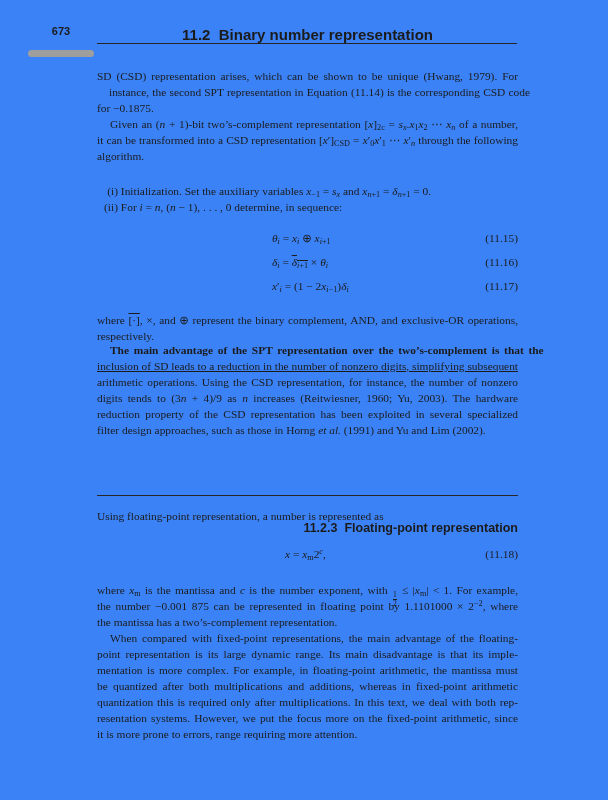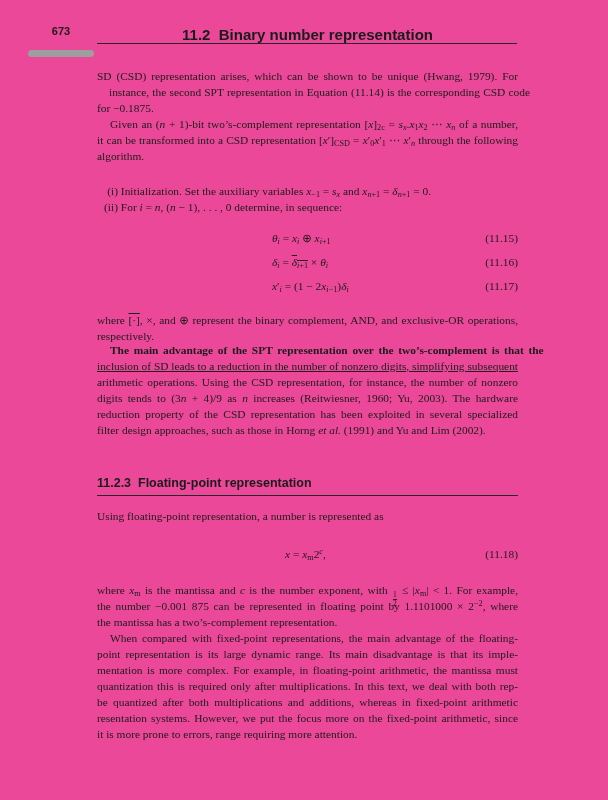"673" .page { background: #ec4899 -> #3b82f6 }
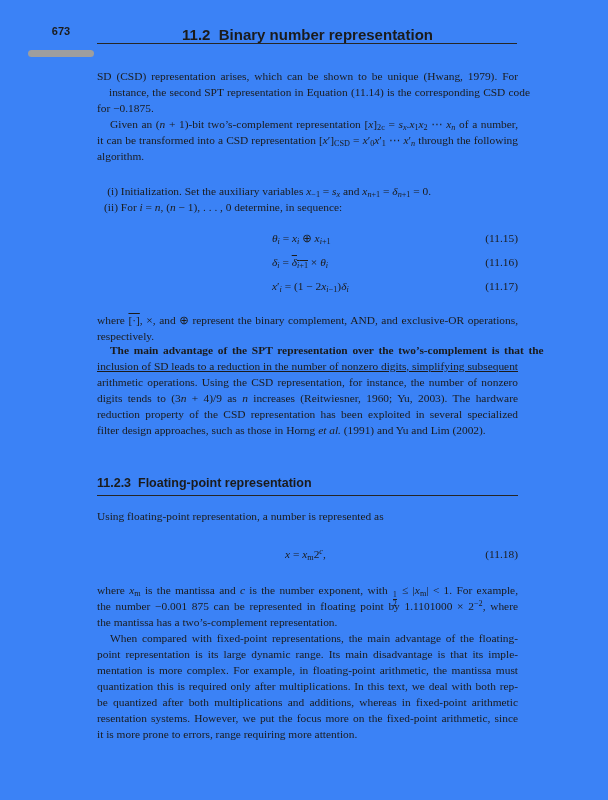"11.2.3 Floating-point representation" .heading { margin-top: none -> 45px; text-align: left -> right }
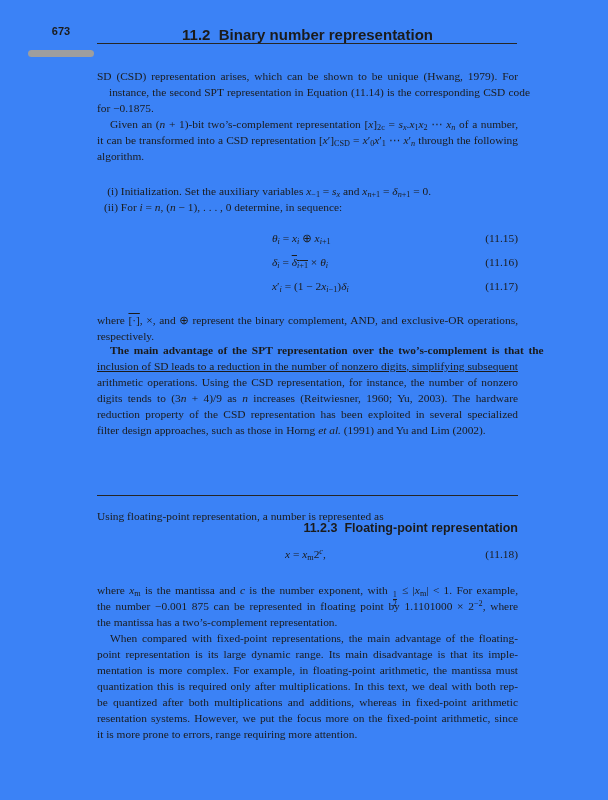"quantization this is required only" div.tline { order: before "be quantized after both multiplications" -> after "be quantized after both multiplications" }
